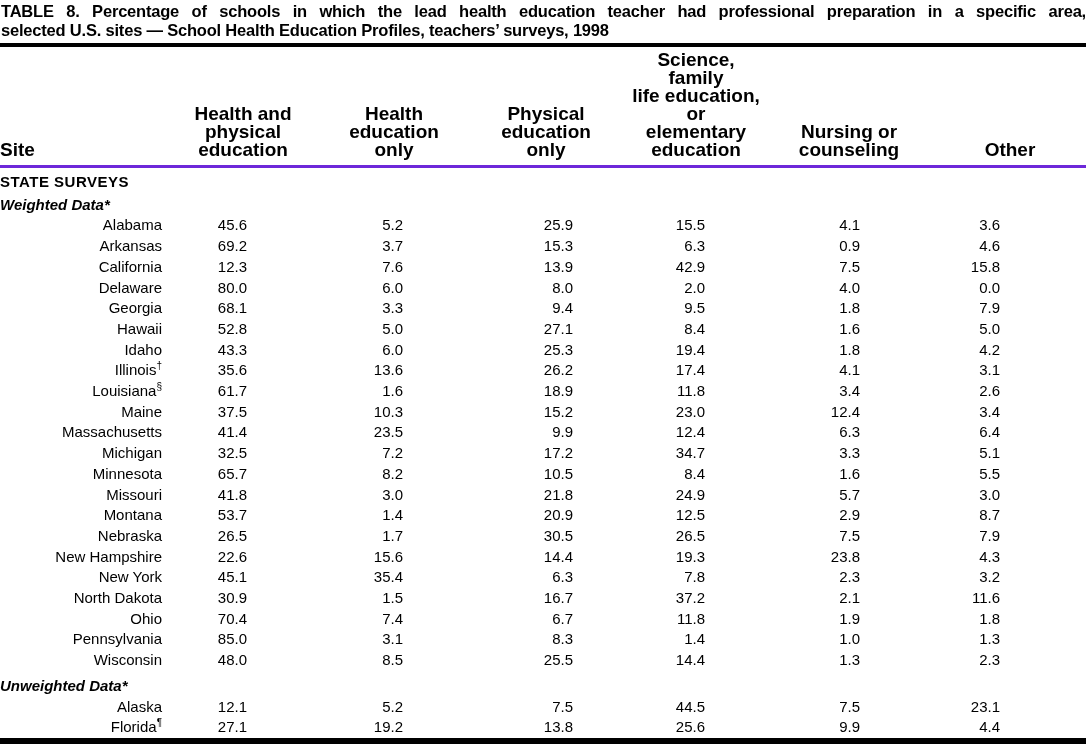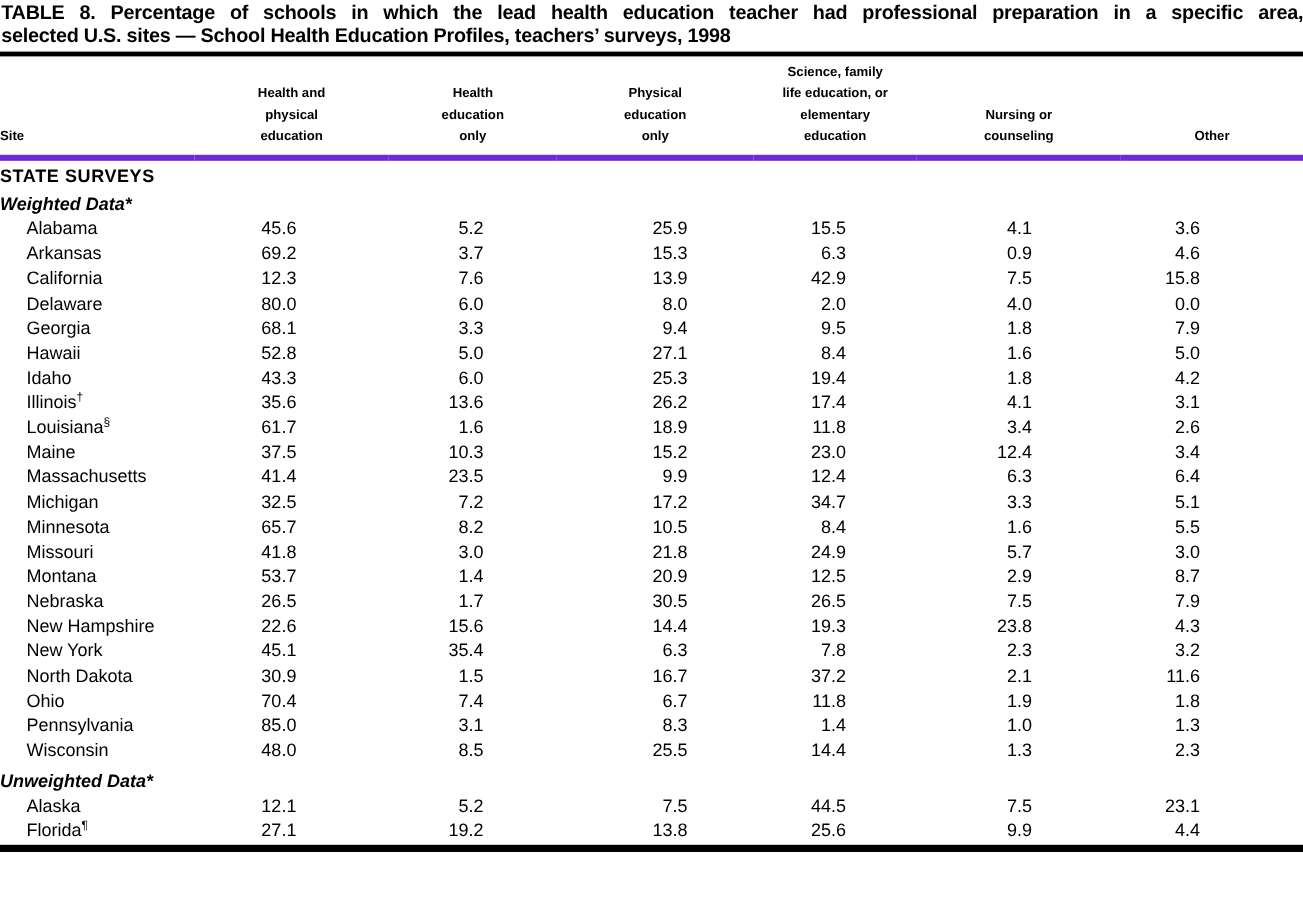"Science, family" table.data thead th { border-bottom: 5px solid #6d28d9 -> 3px solid #6d28d9; font-size: 11px -> 19px }
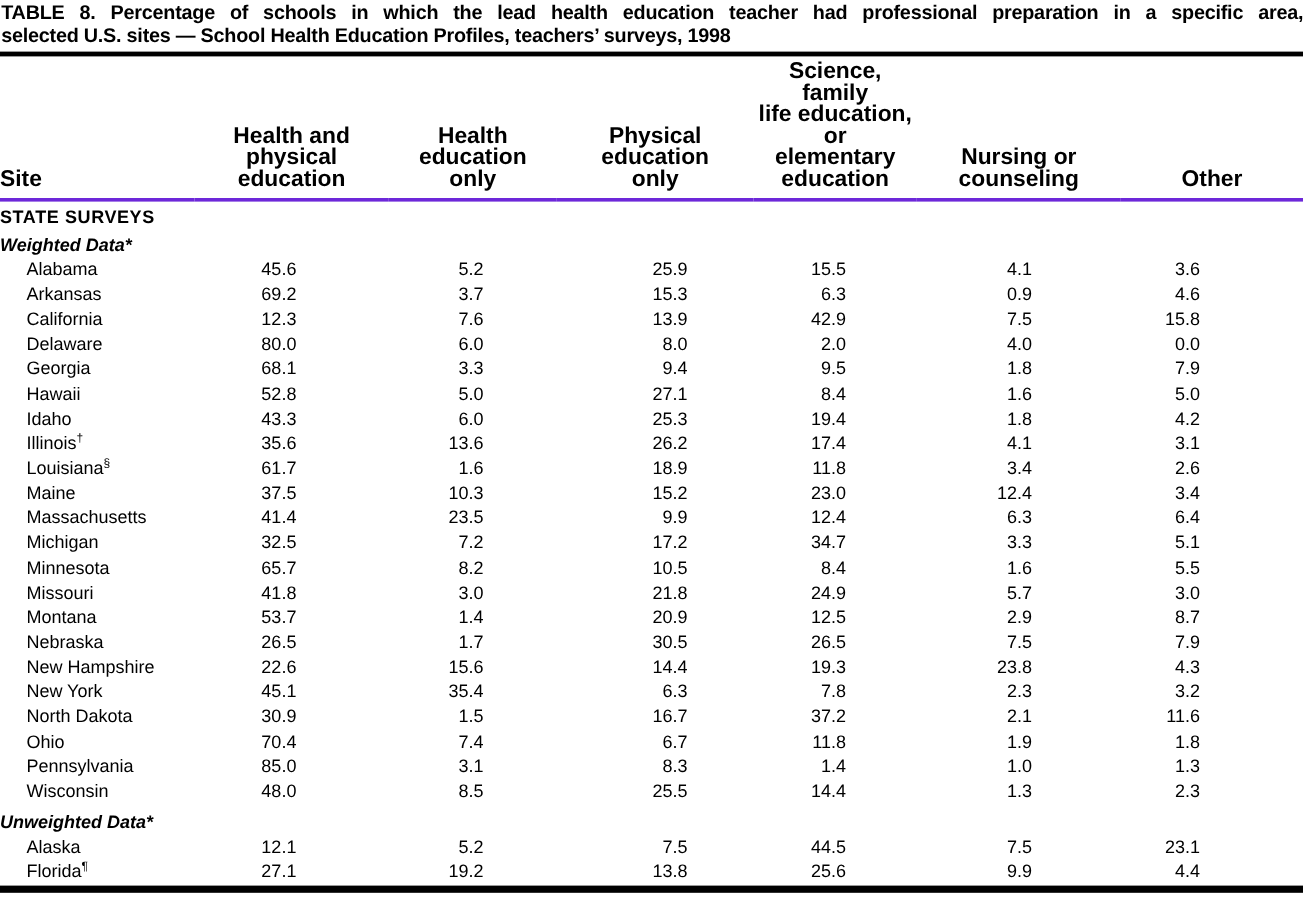"Alabama" td.site-cell { text-align: left -> right }
